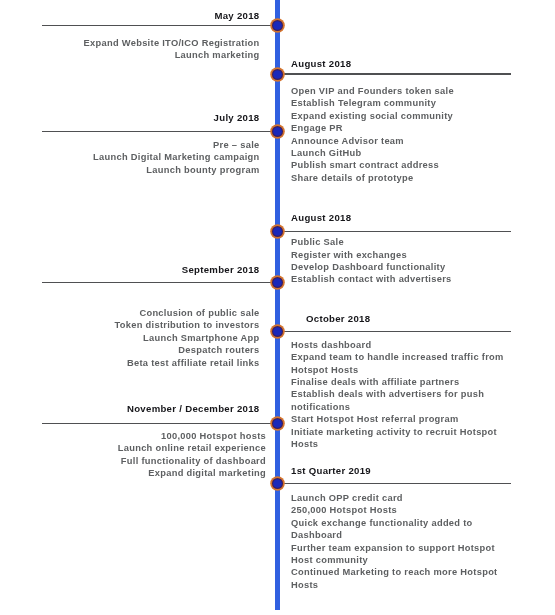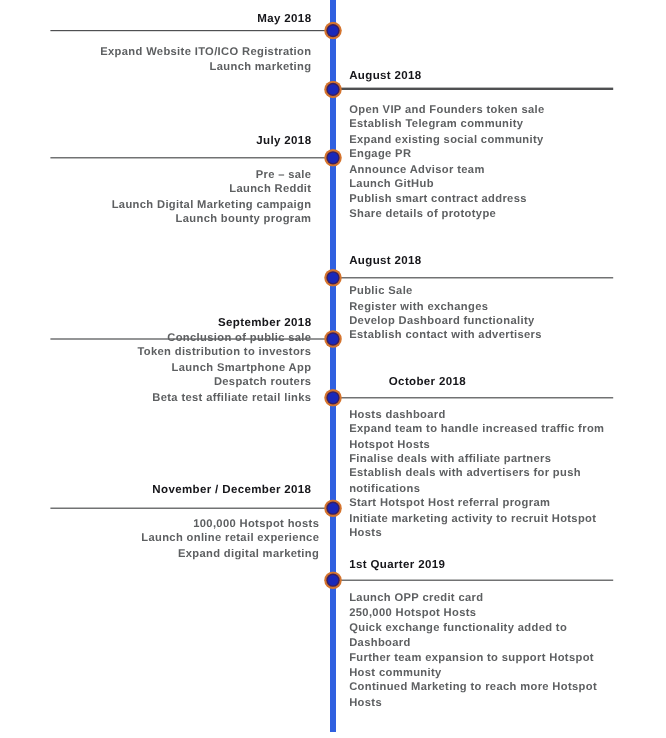"Launch Reddit" div.item { html: <div>Launch Reddit</div> -> none }
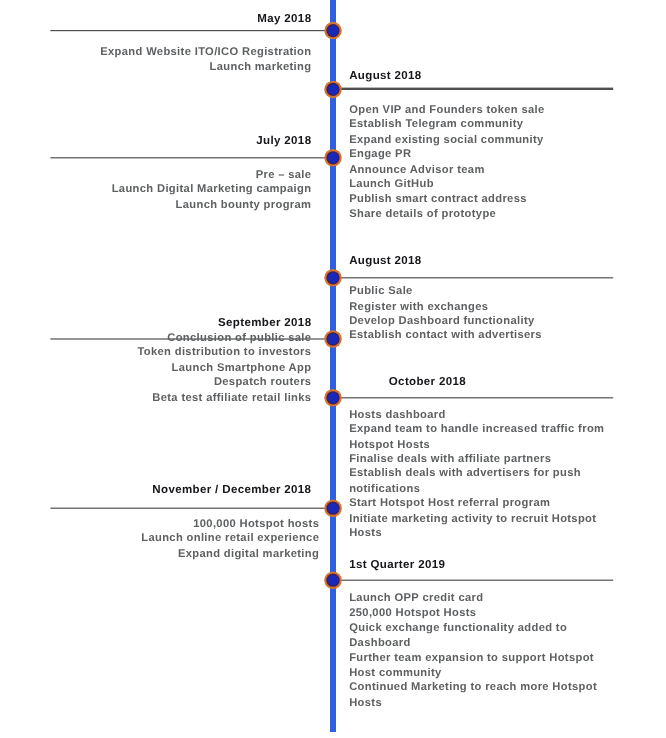"Conclusion of public sale" div.items { top: 275px -> 307px }
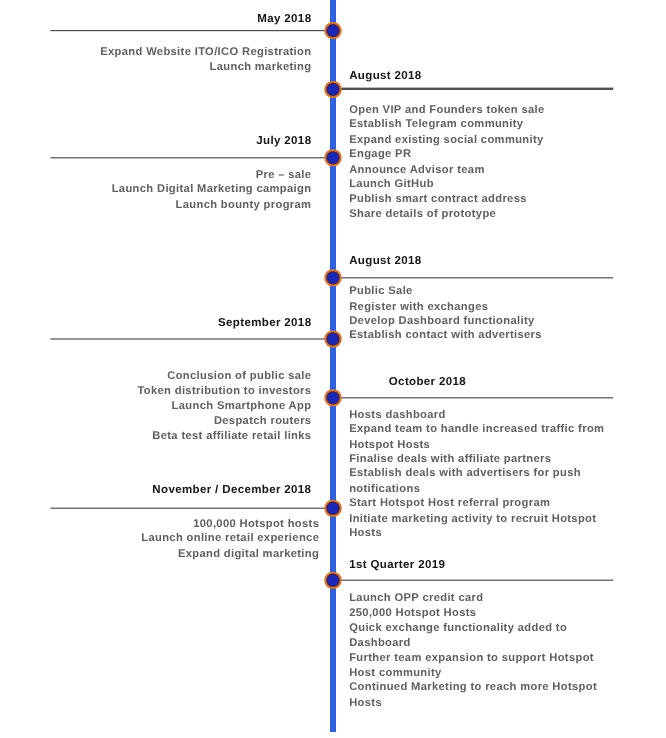"October 2018" div.title { left: 304px -> 286px }
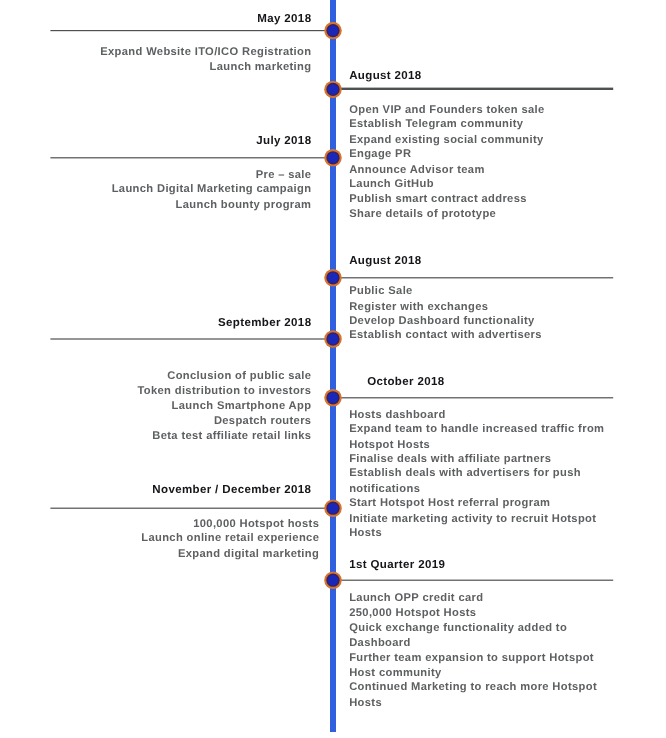"Full functionality of dashboard" div.item { html: none -> <div>Full functionality of dashboard</div> }
